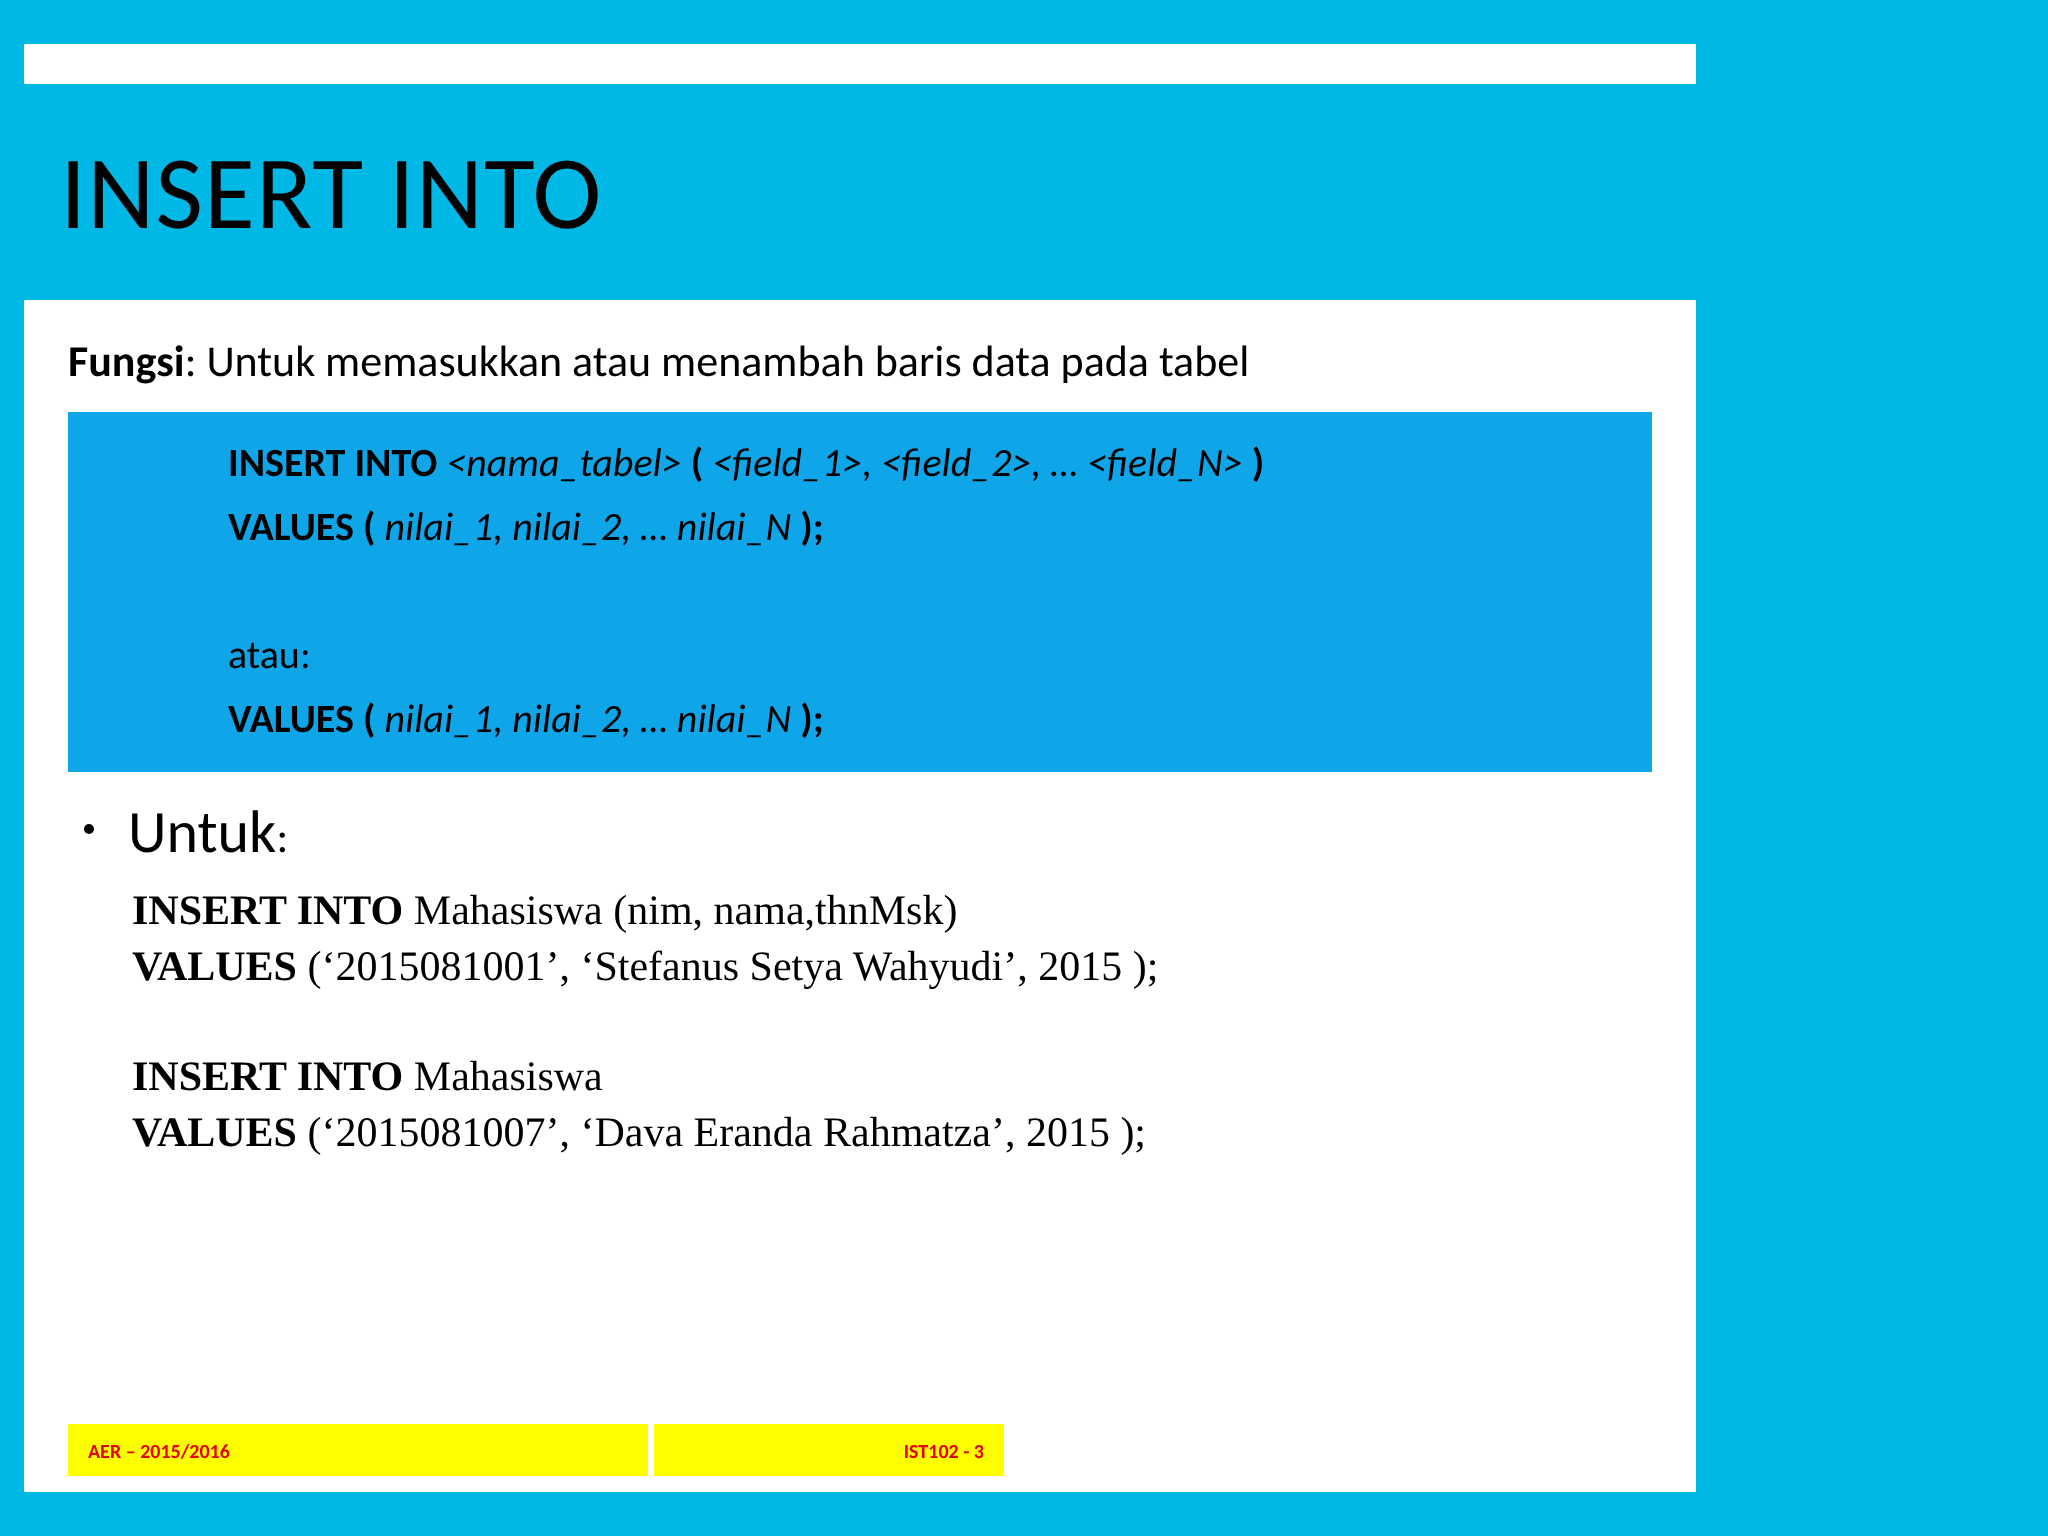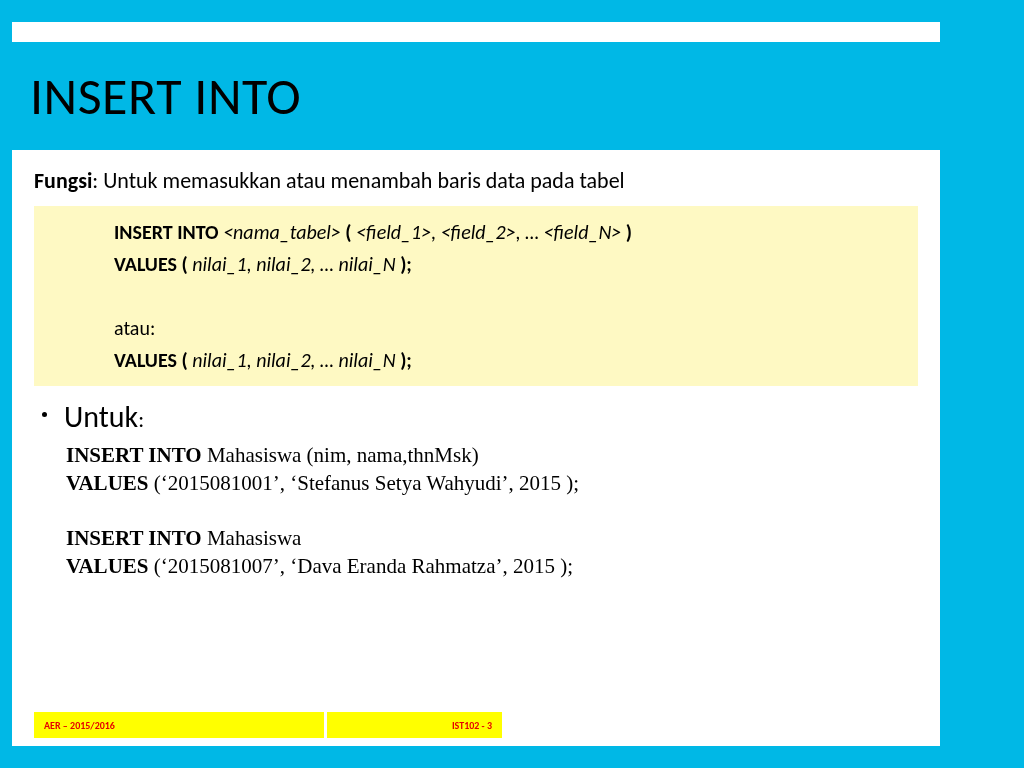"INSERT INTO" .slide { width: 928px -> 836px }
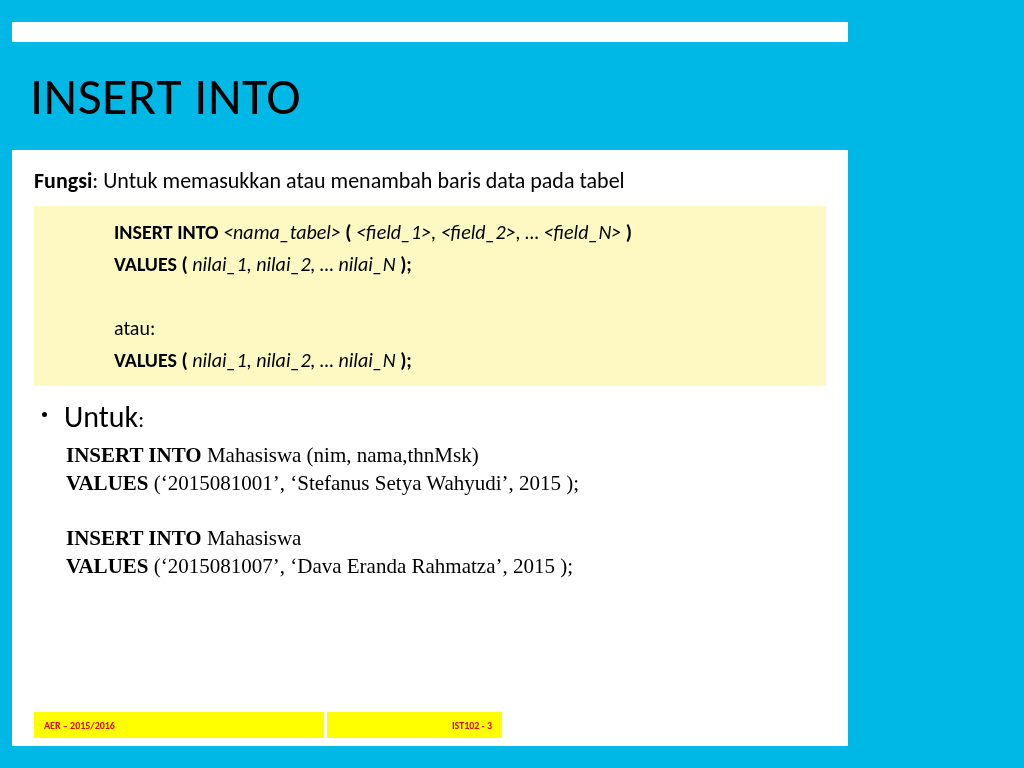"INSERT INTO <nama_tabel> ( <field_1>," .syntax-box { background: #fef9c3 -> #0ea5e9 }
